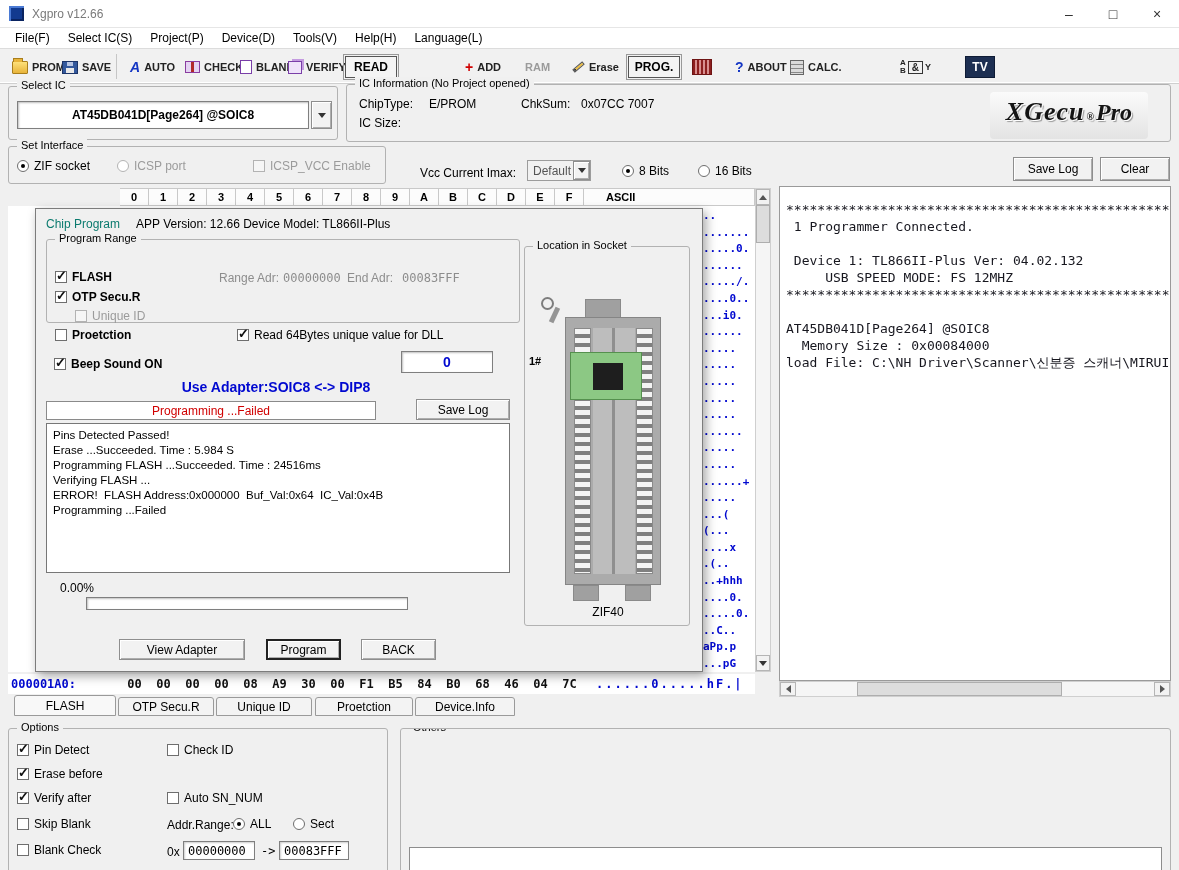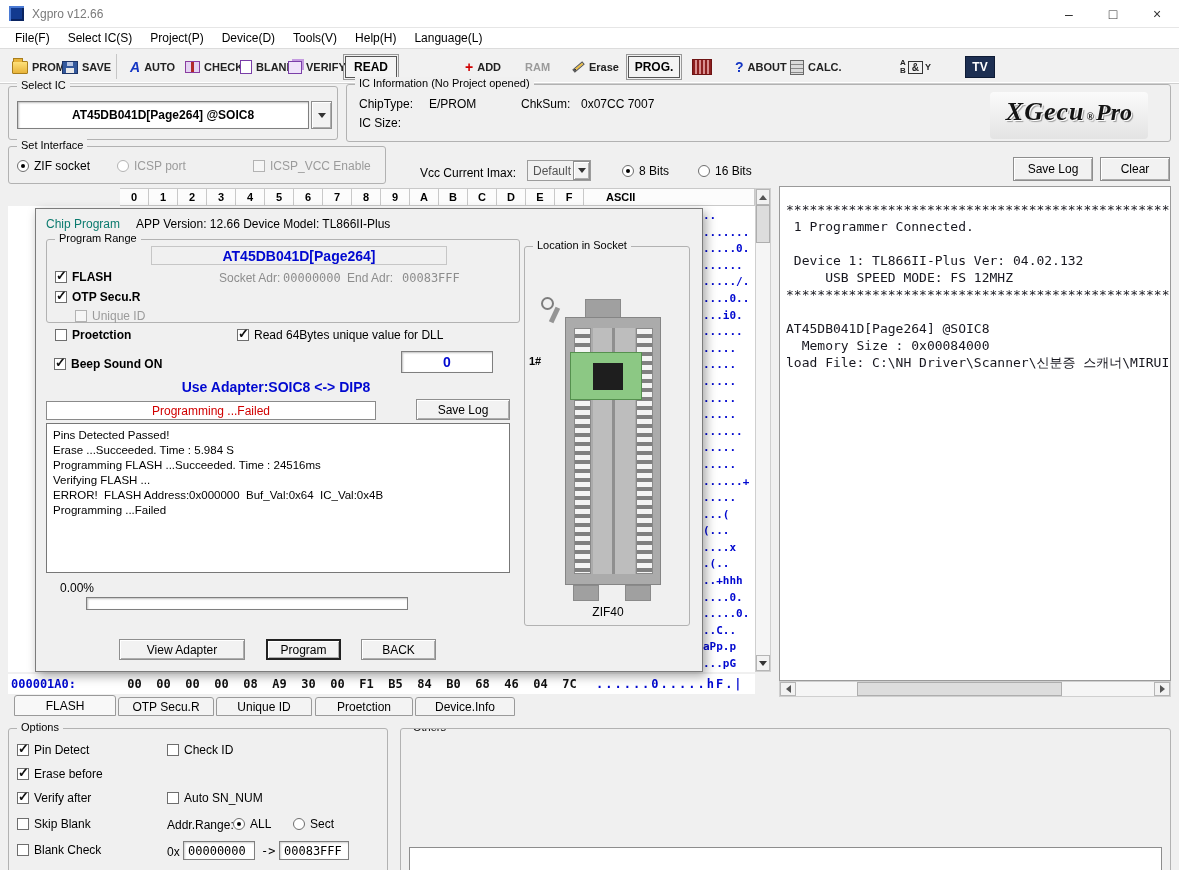"AT45DB041D[Page264]" div.chipname { html: <div>AT45DB041D[Page264]</div> -> none }
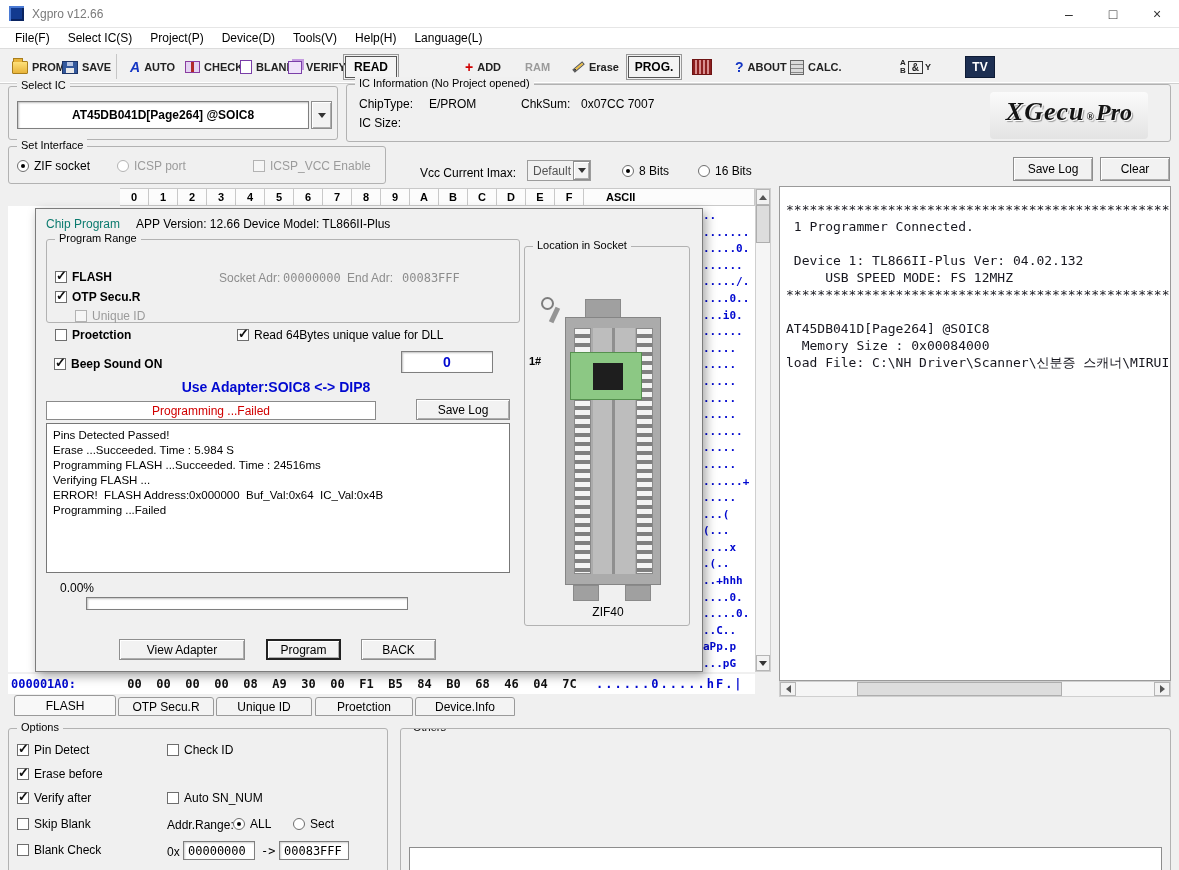"Socket Adr:" span.graylbl { text: Socket -> Range }
